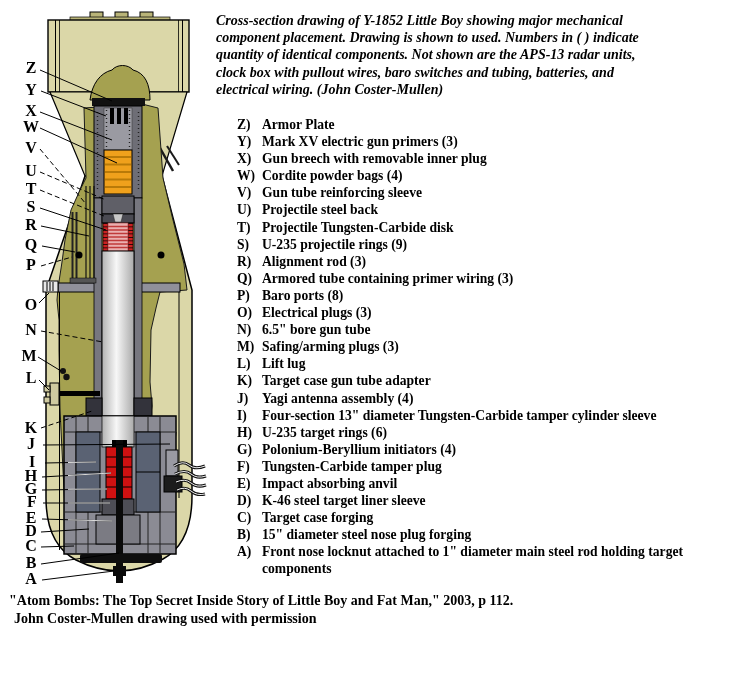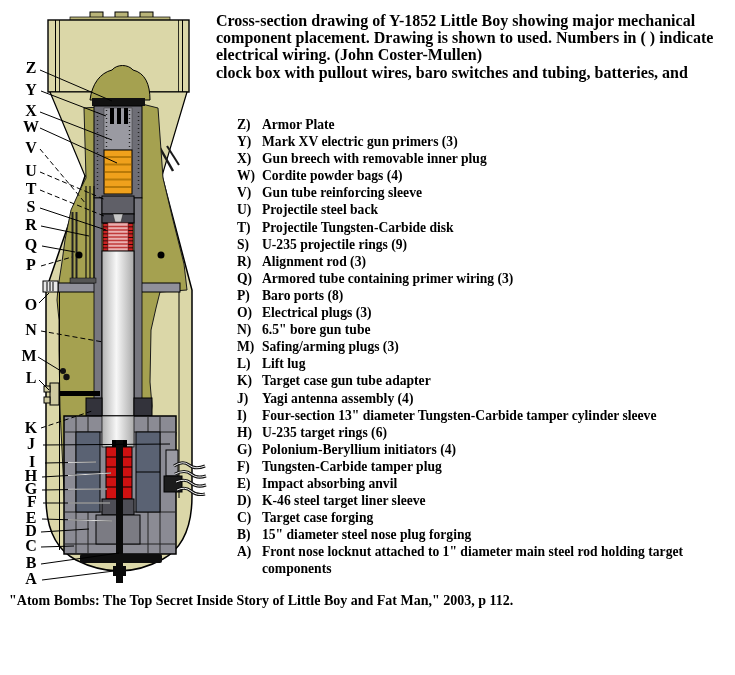"Cross-section drawing of Y-1852 Little" .intro { font-size: 16px -> 14px; font-style: none -> italic }
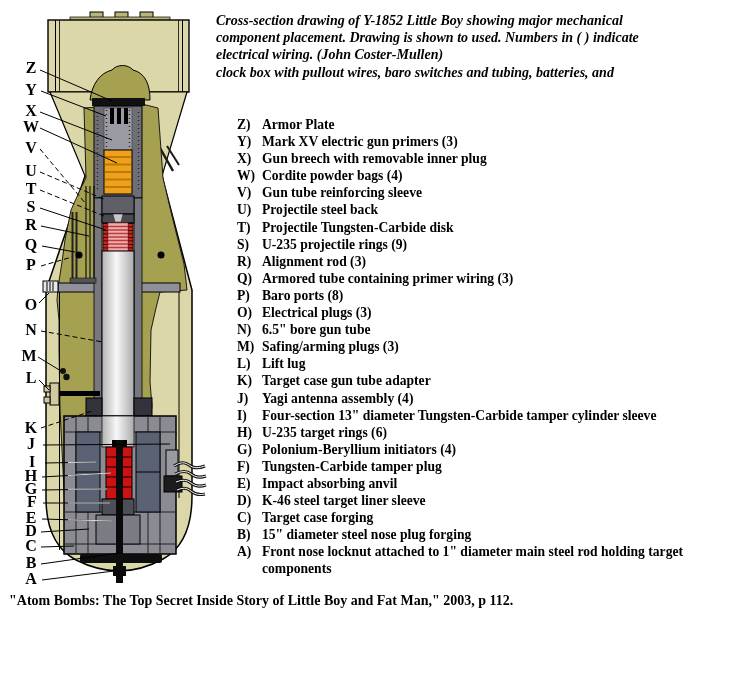"quantity of identical components. Not" div { html: none -> <div>quantity of identical components. Not shown are the APS-13 radar units,</div> }
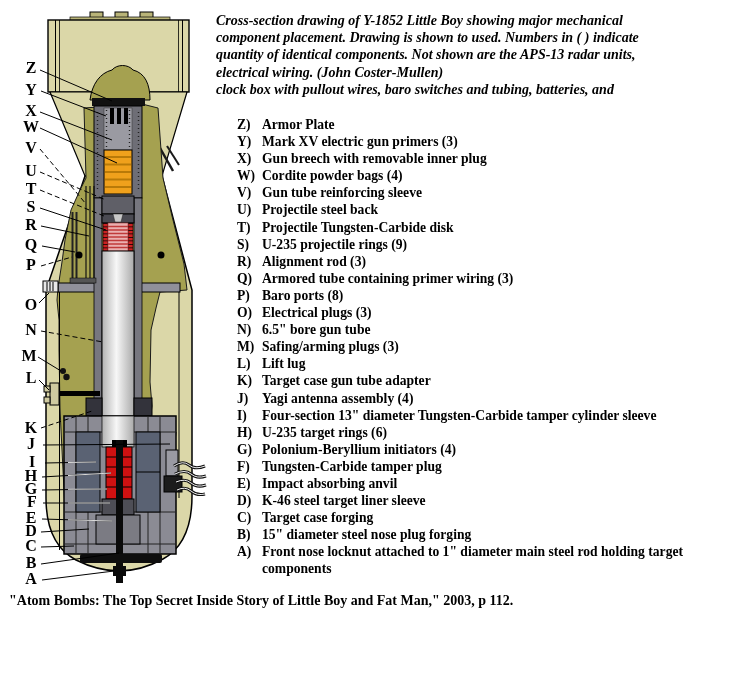"electrical wiring. (John Coster-Mullen)" div { order: before "clock box with pullout wires," -> after "clock box with pullout wires," }
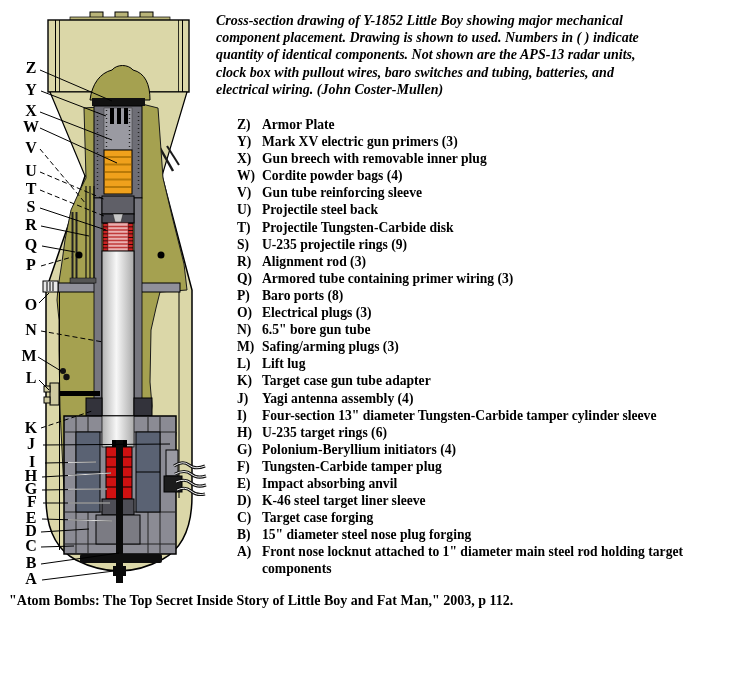"John Coster-Mullen drawing used with" div.cit2 { html: none -> <div>John Coster-Mullen drawing used with permission</div> }
